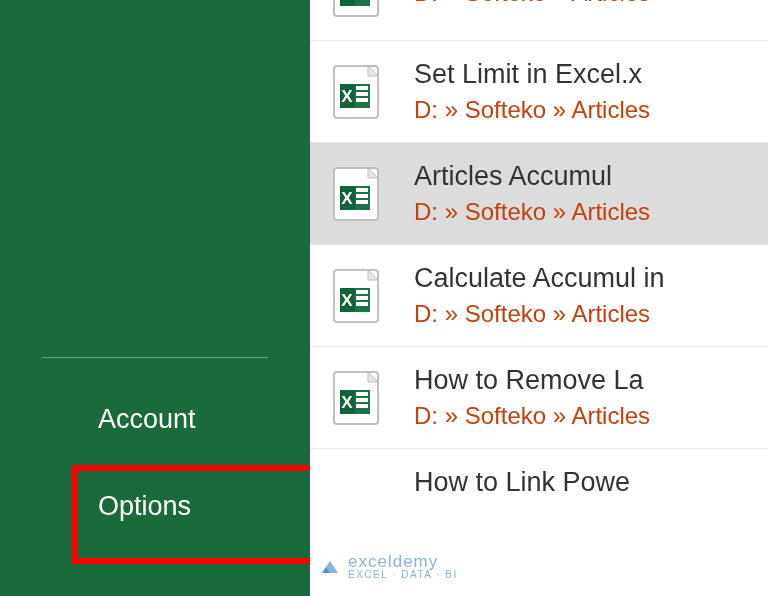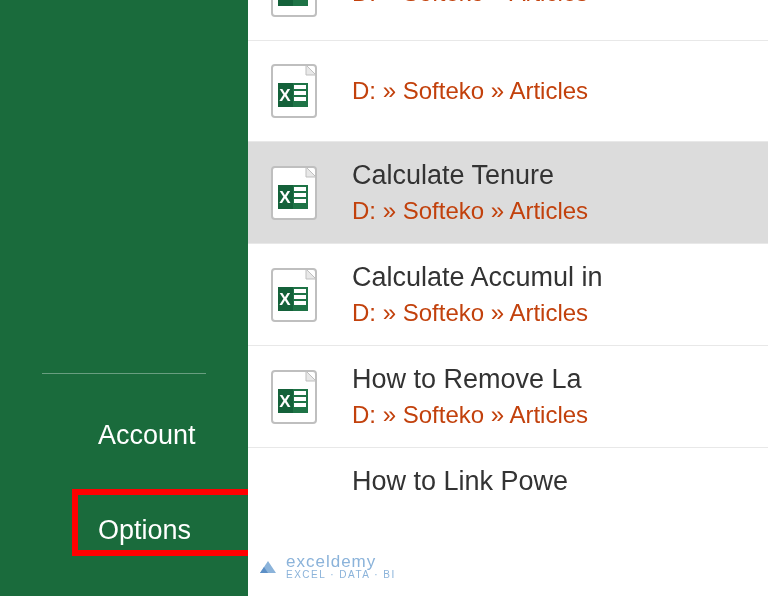"Set Limit in Excel.x" span.file-title { html: none -> <span>Set Limit in Excel.x</span> }
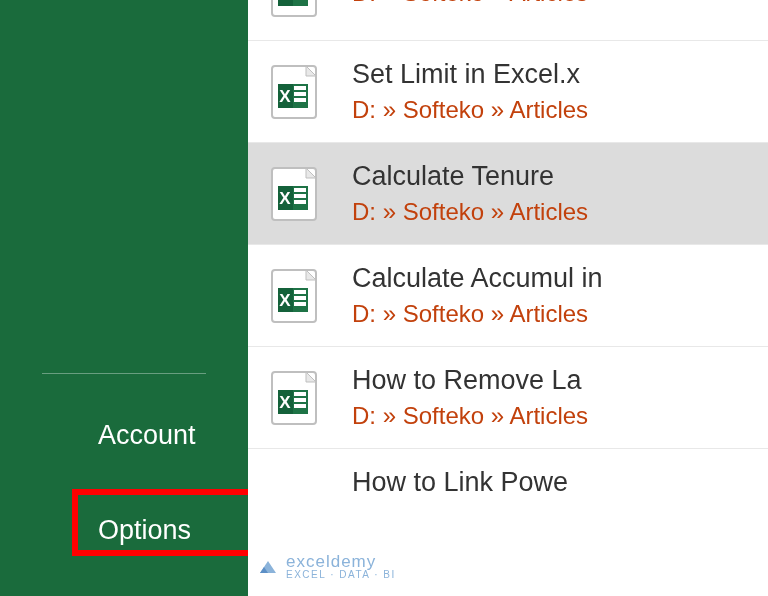"Calculate Tenure" span.file-title { text: Calculate Tenure -> Articles Accumul }
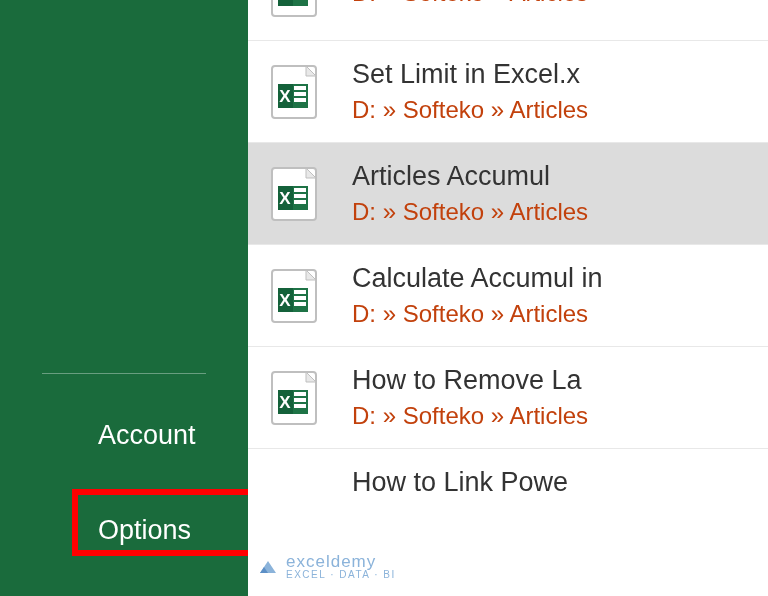"Account" .sidebar { width: 248px -> 310px }
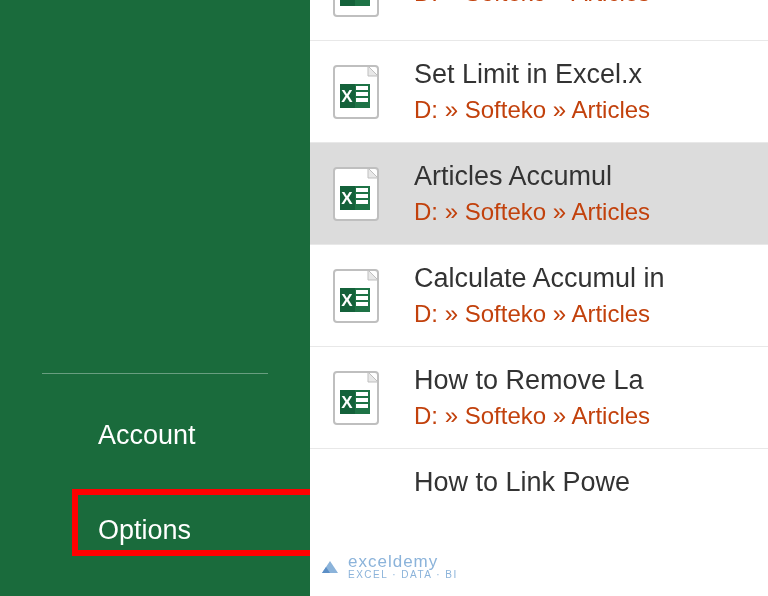"Options" .menu-item.highlighted { margin: 12px -6px -> 4px -6px; padding: 20px 0 4px 92px -> 20px 0 36px 92px }
